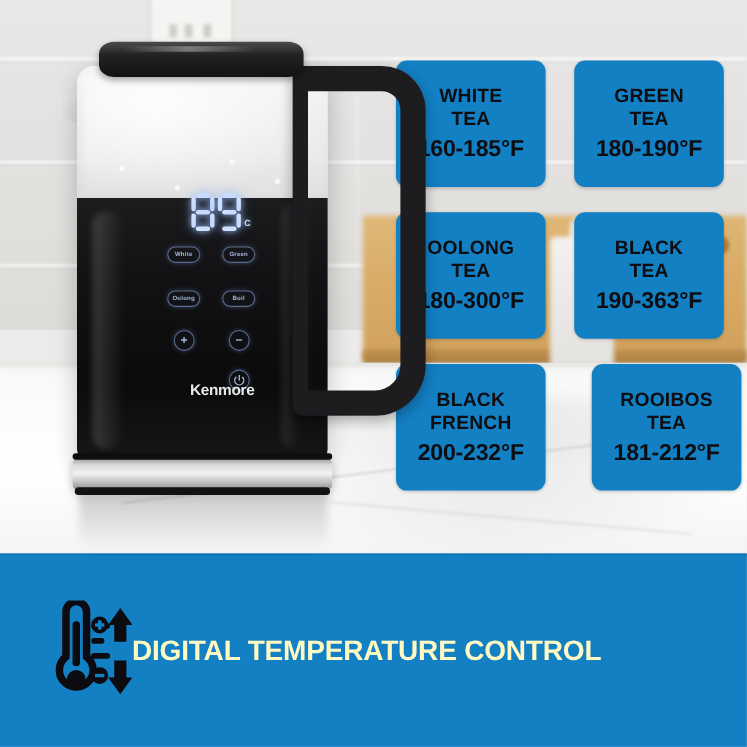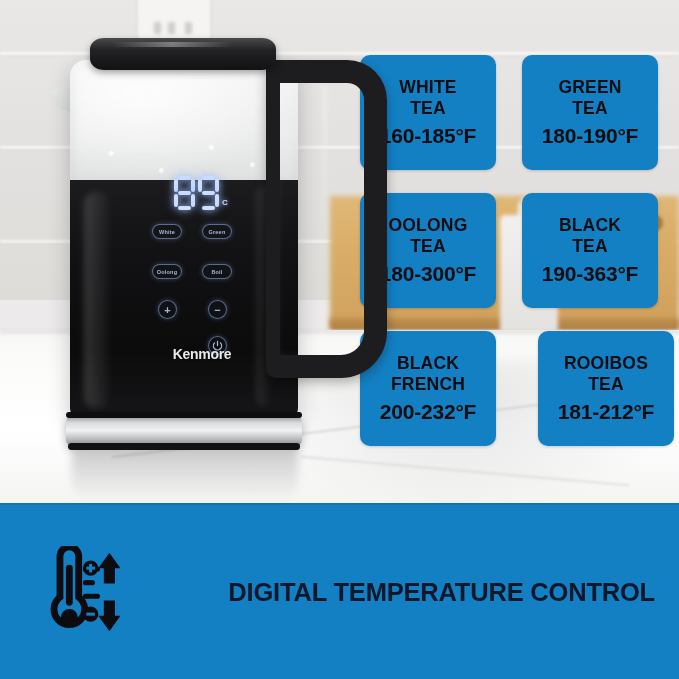"DIGITAL TEMPERATURE CONTROL" .btext { color: #0f172a -> #fef9c3; text-align: right -> left }
